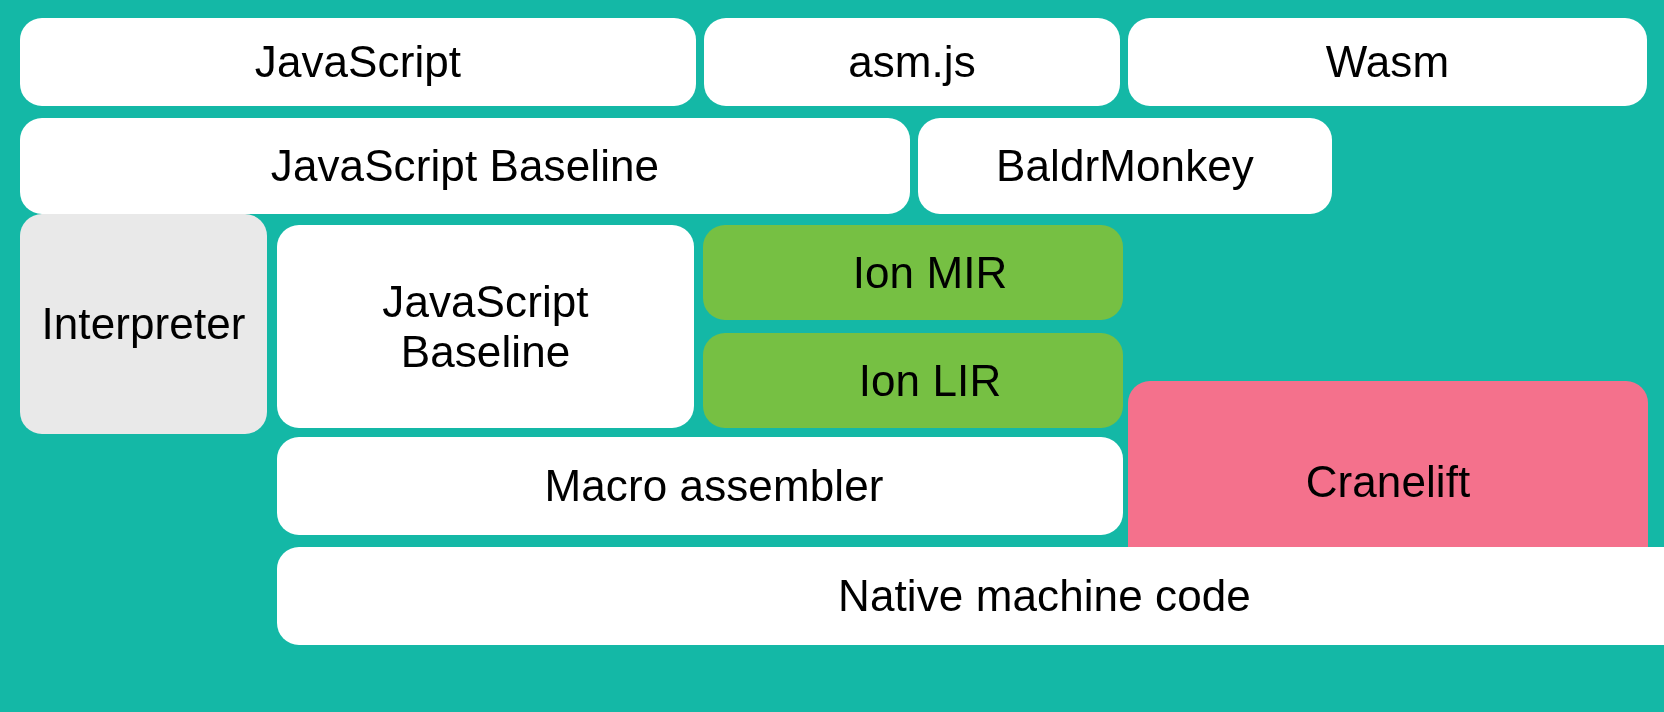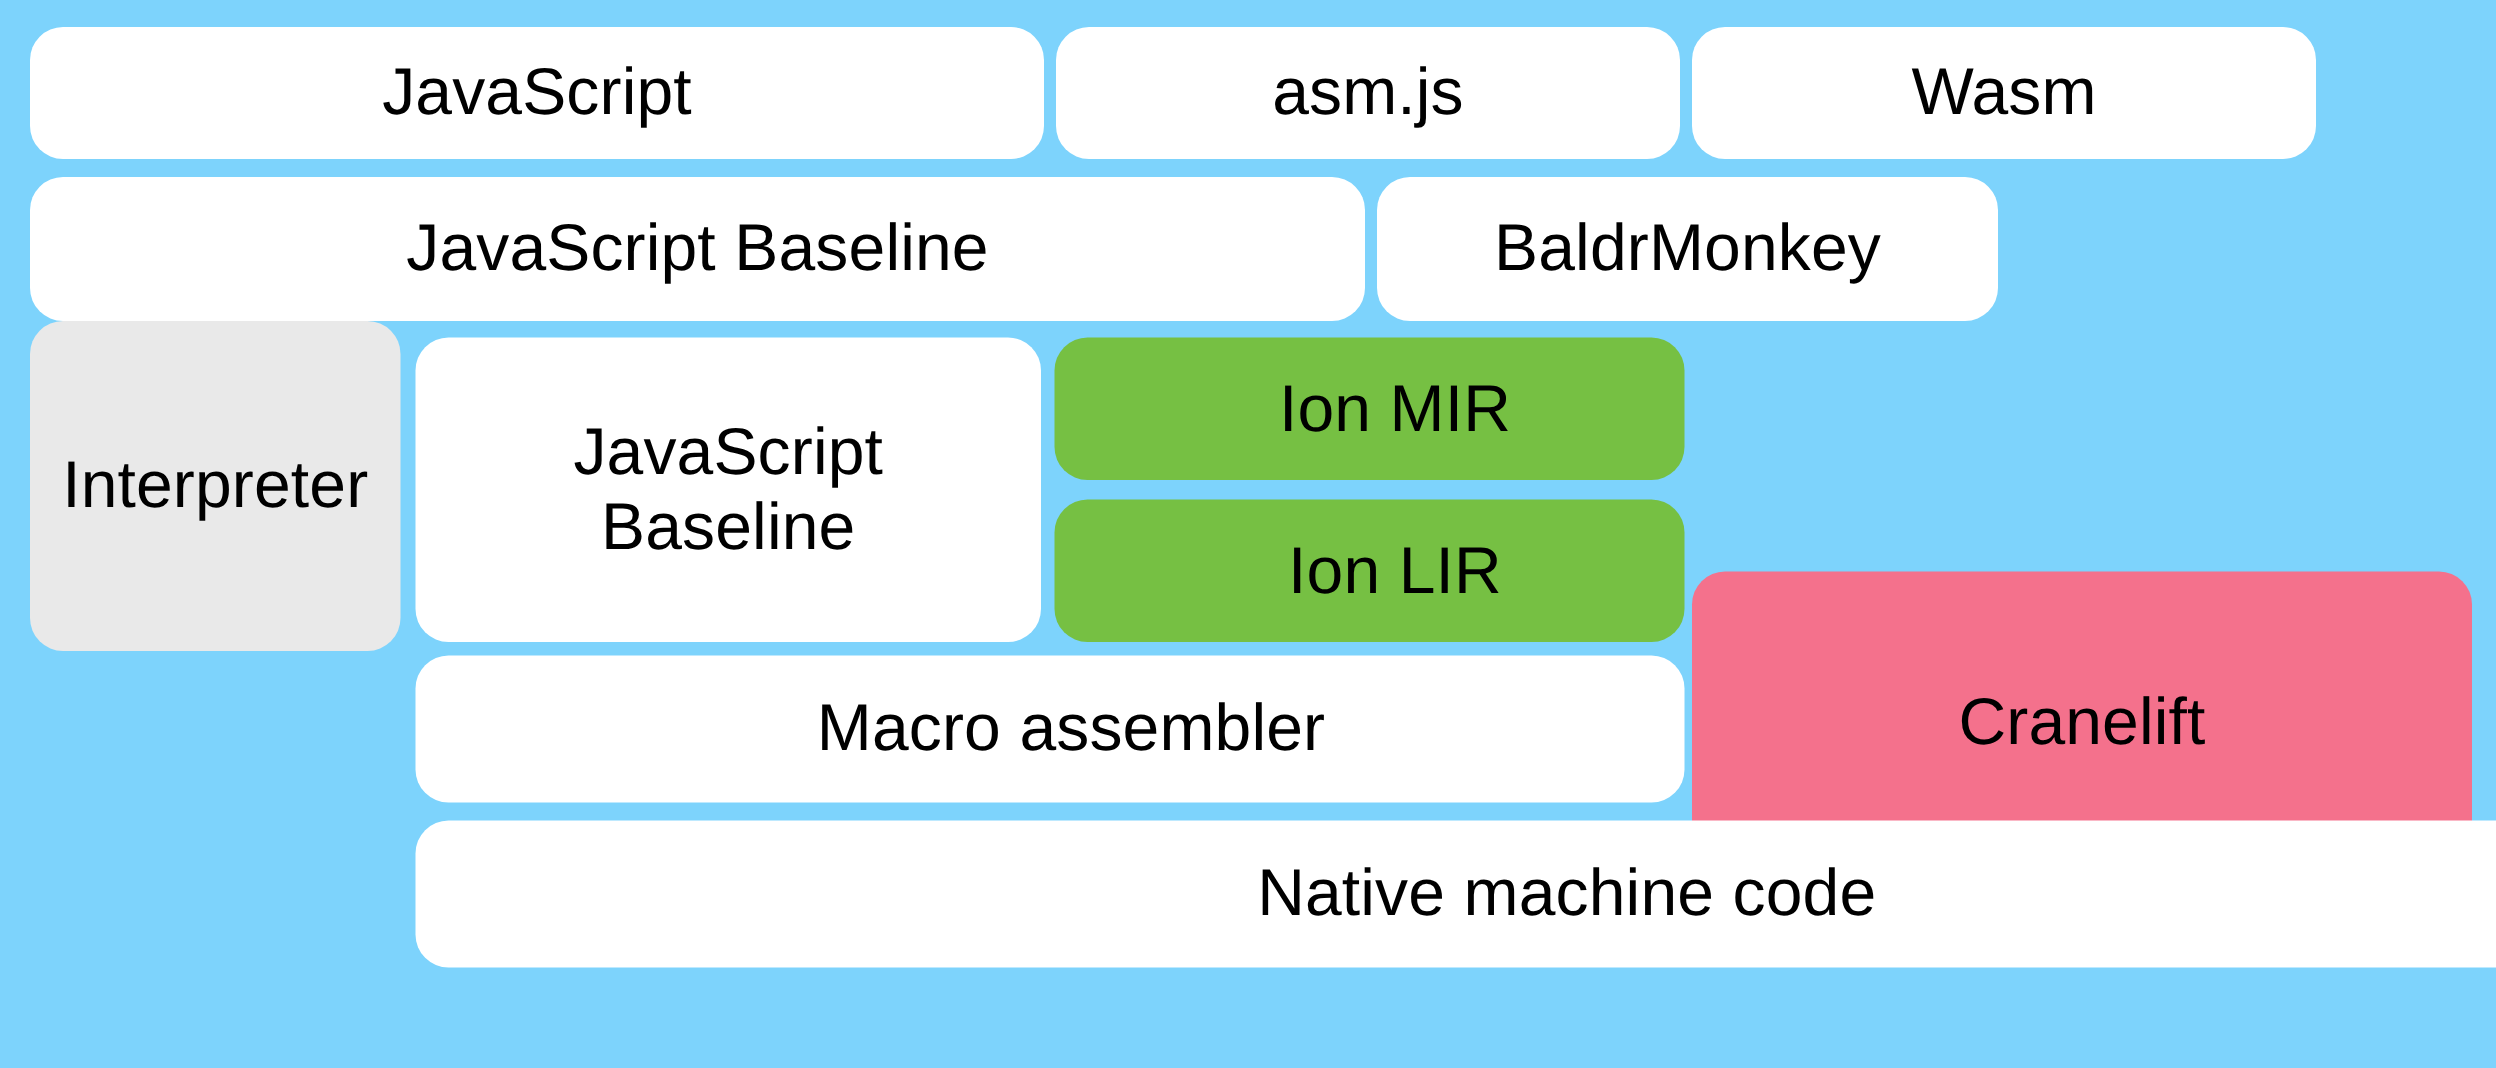"JavaScript" #diagram { background: #7dd3fc -> #14b8a6 }
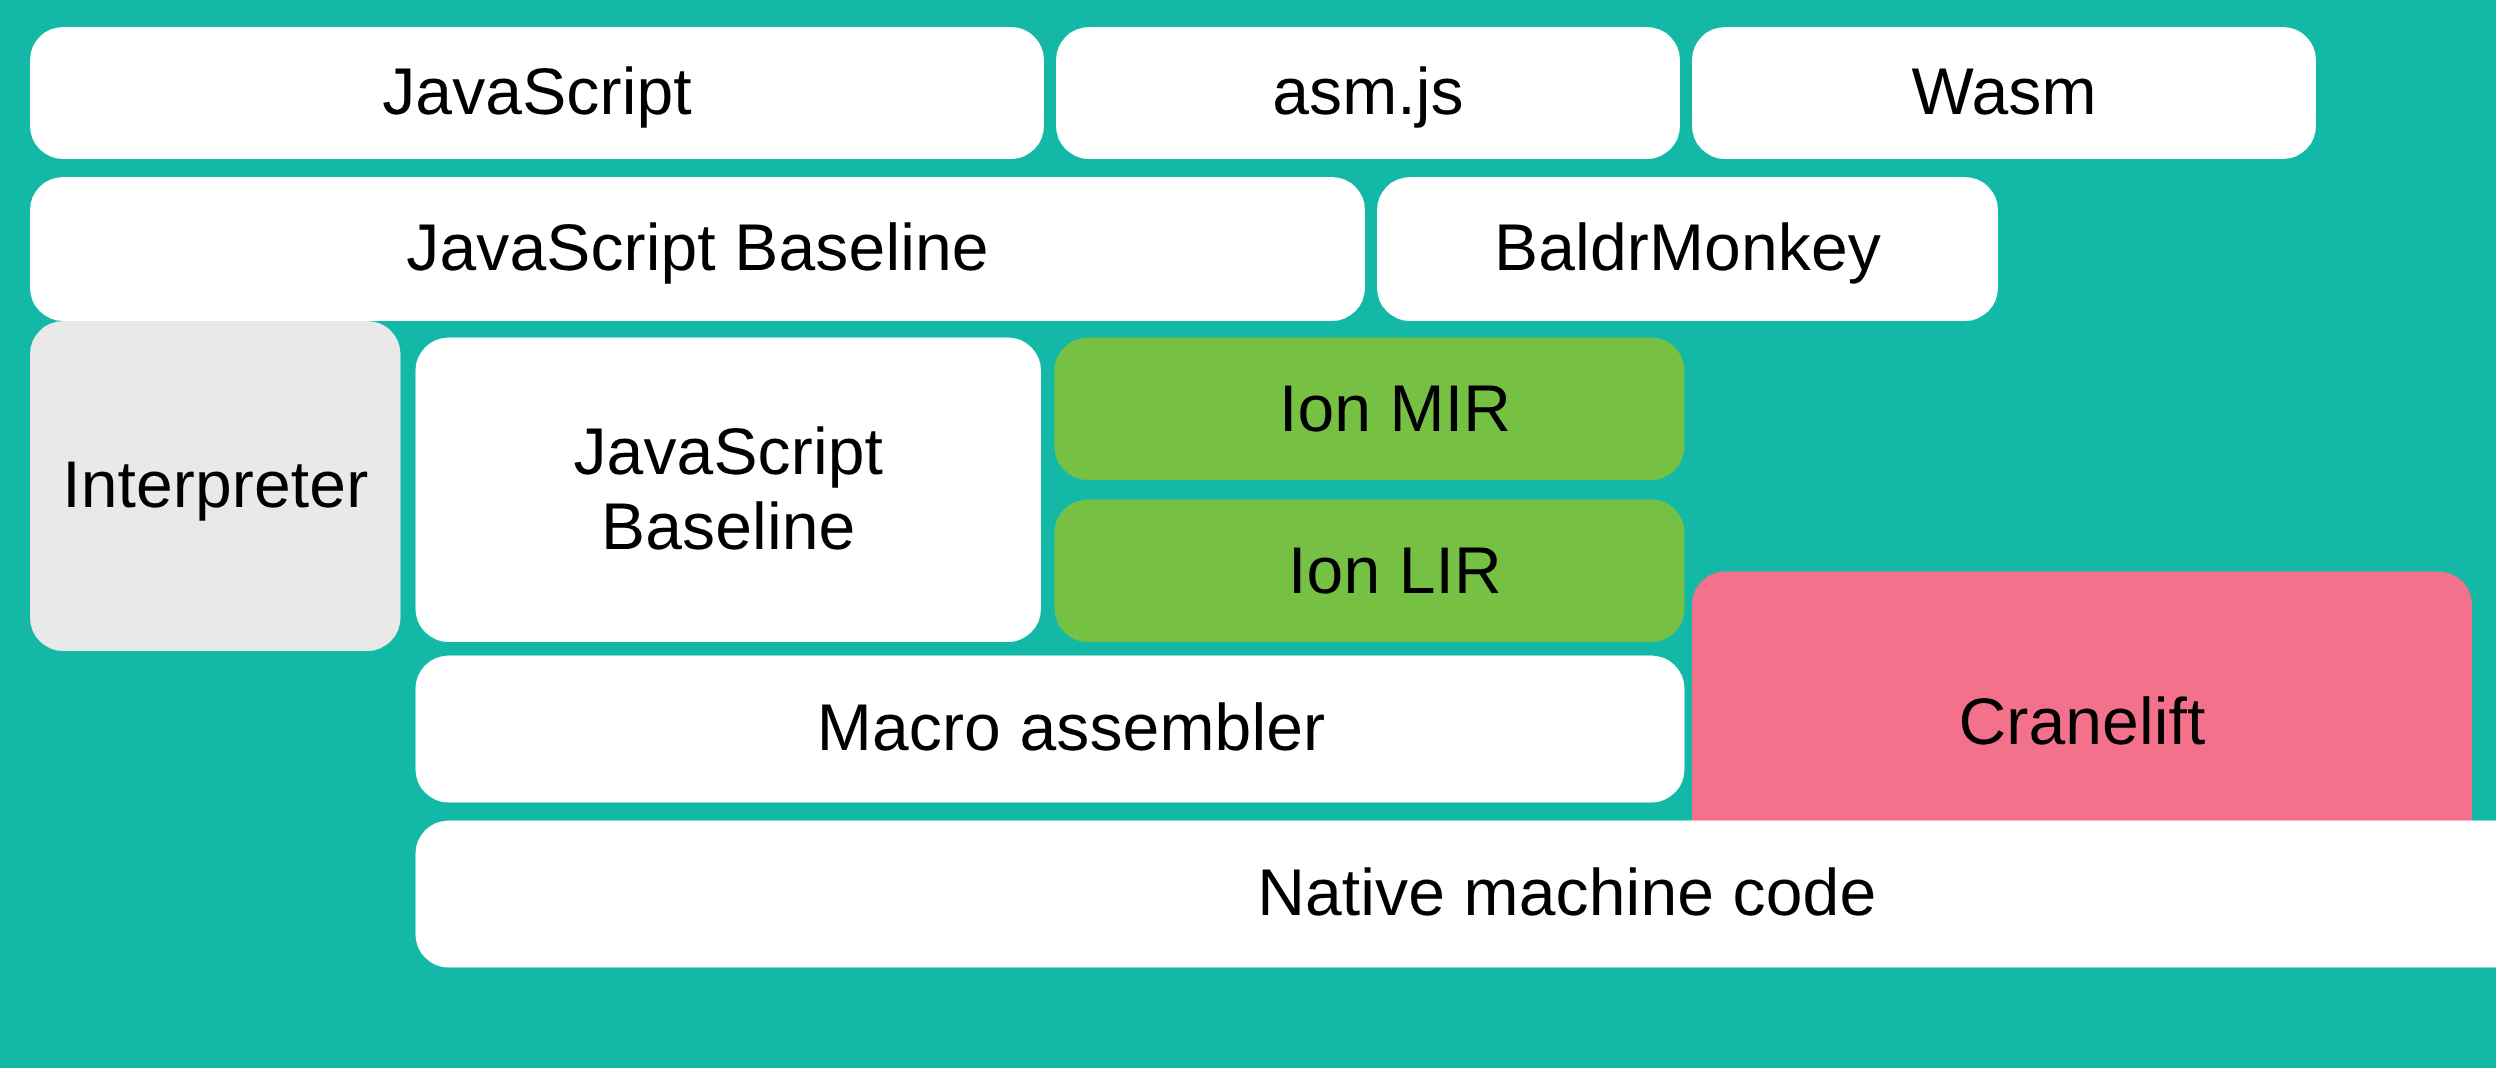"Wasm" div.node { width: 416px -> 519px }
